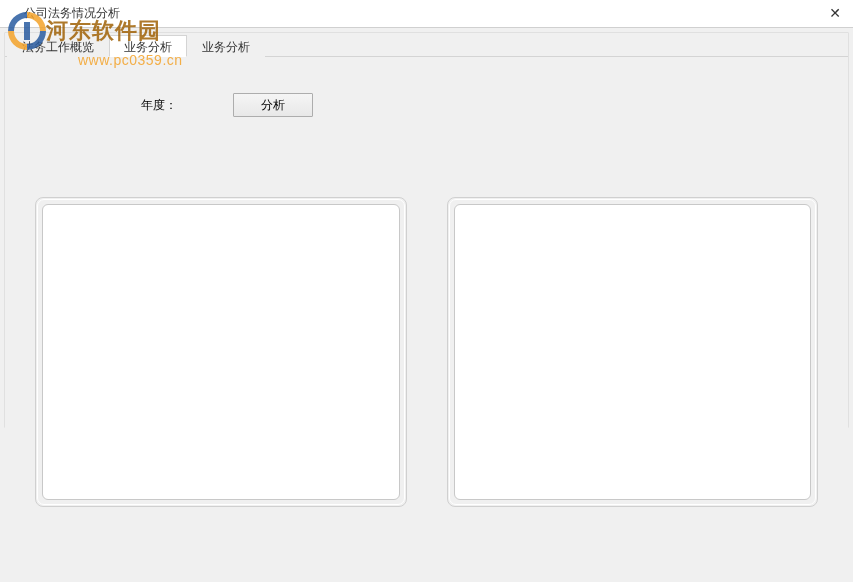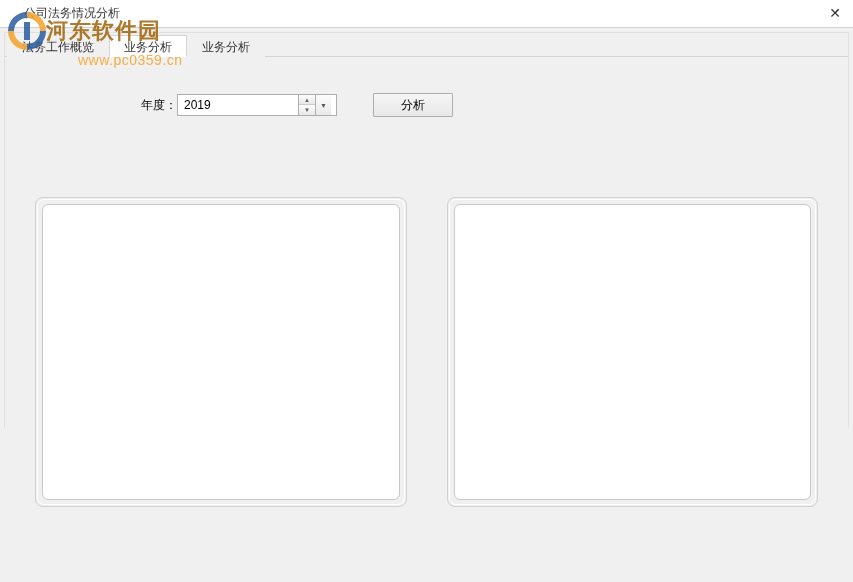"年度：" .year-label { margin-right: none -> 20px }
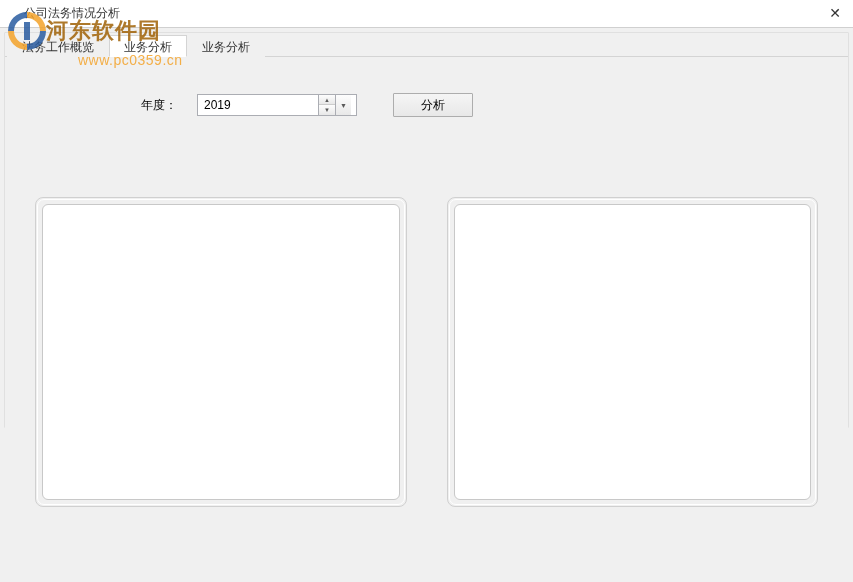"2019" div.spinner-wrapper { html: <div> <input> <div> <button>▲</button> <button>▼</button> </div> <button>▼</button> </div> -> none }
